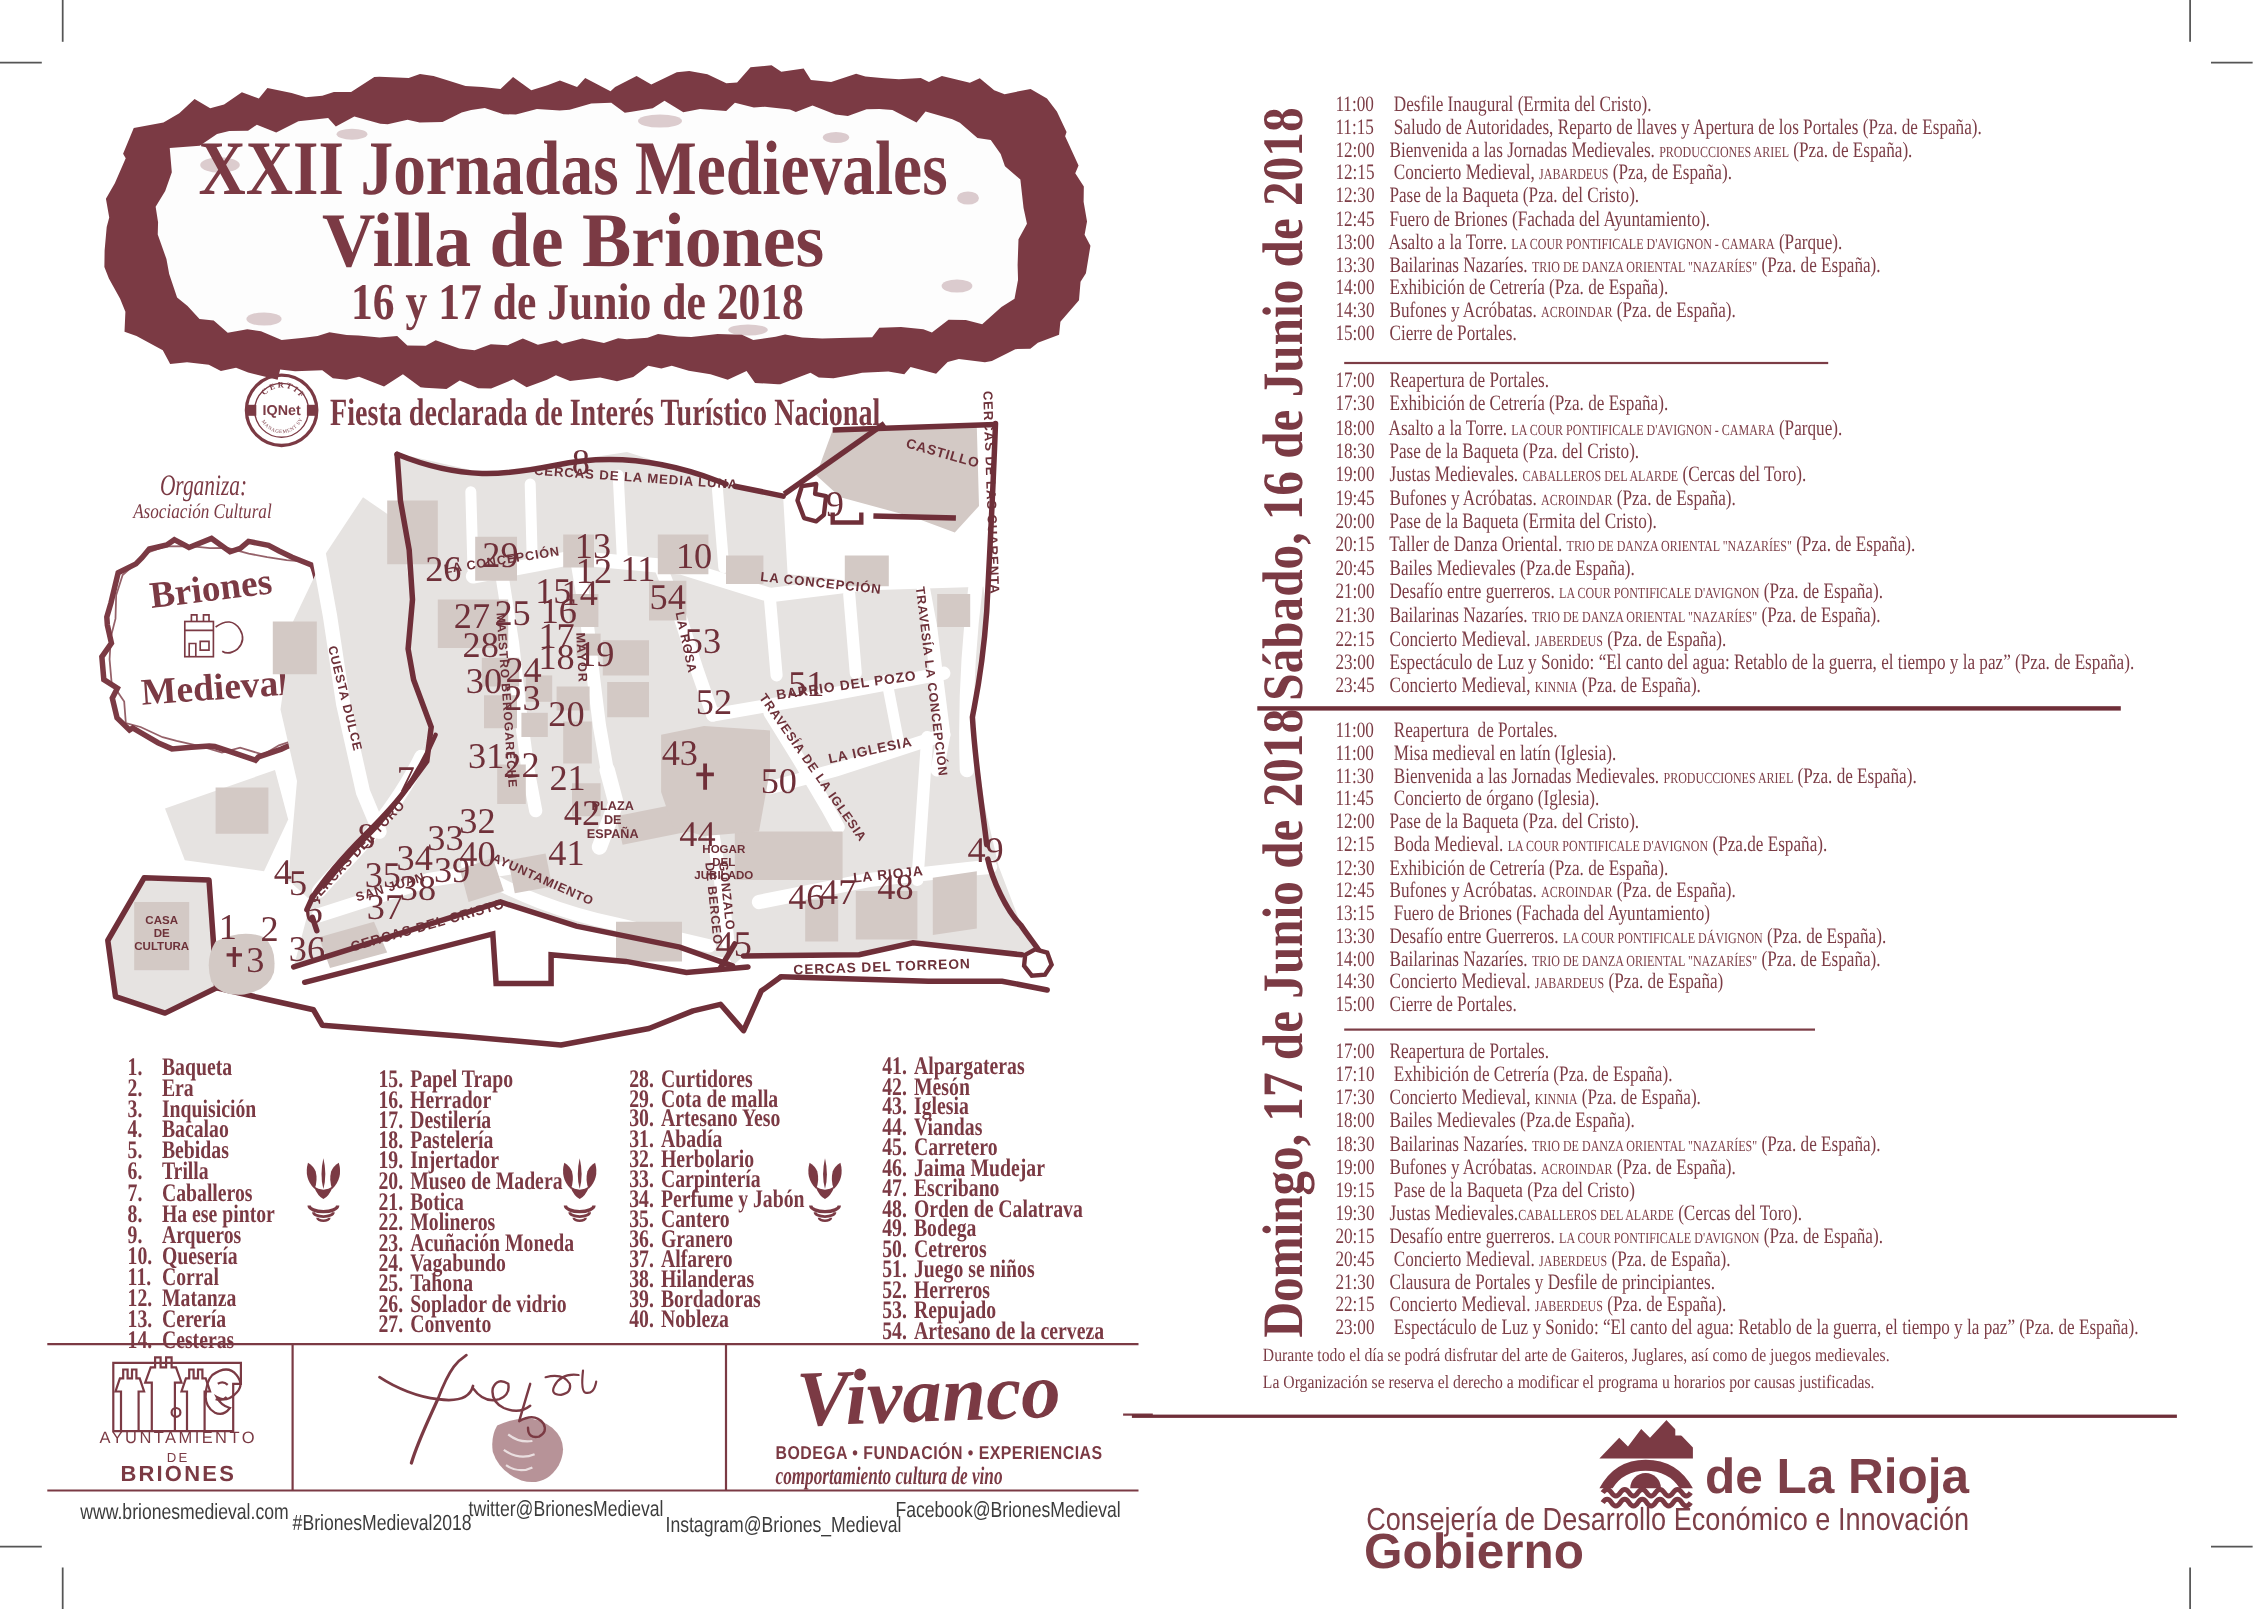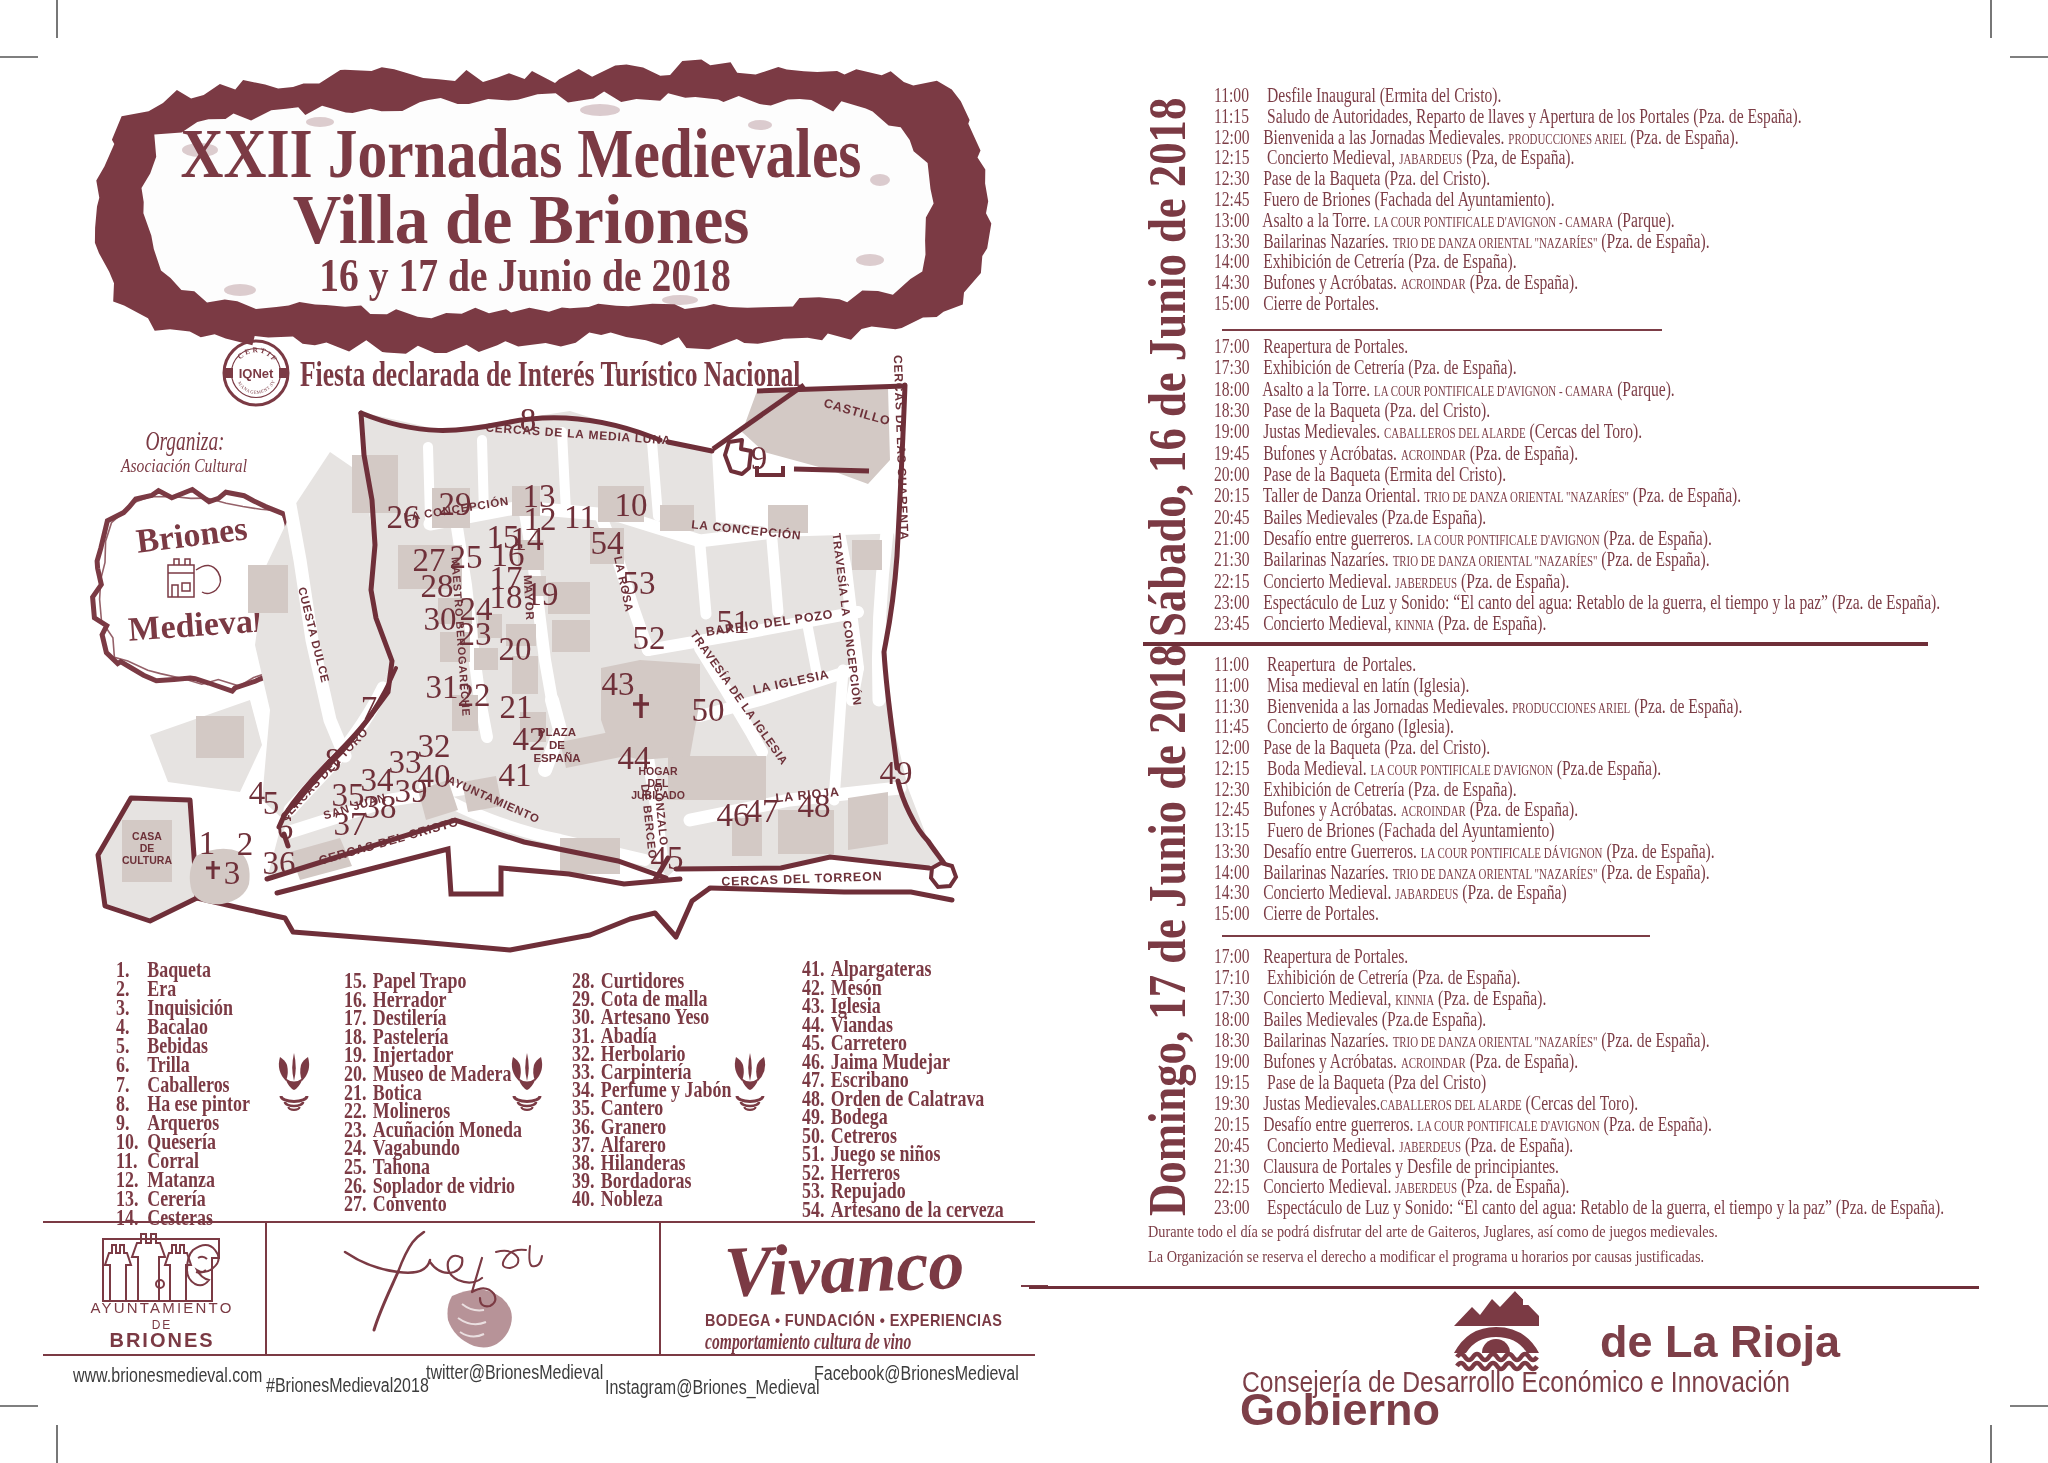"de La Rioja" div.abs { left: 1600px -> 1550px }
